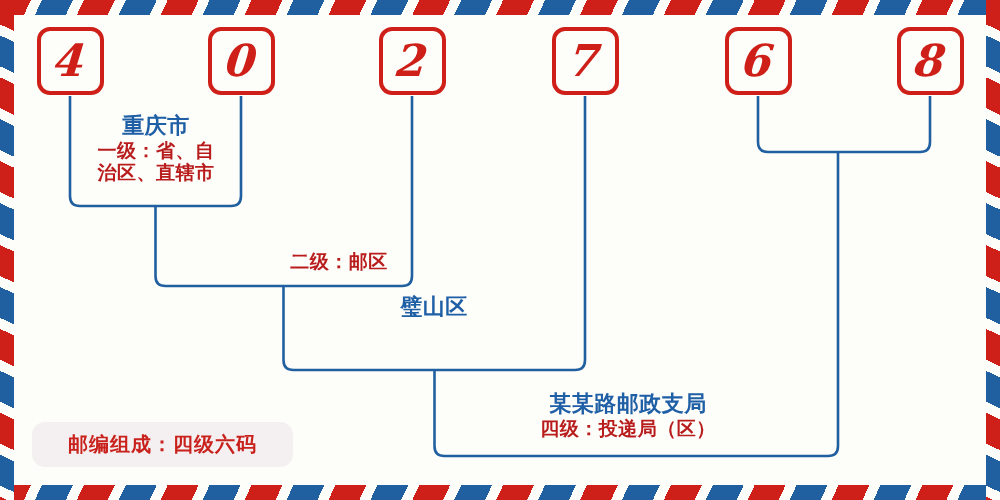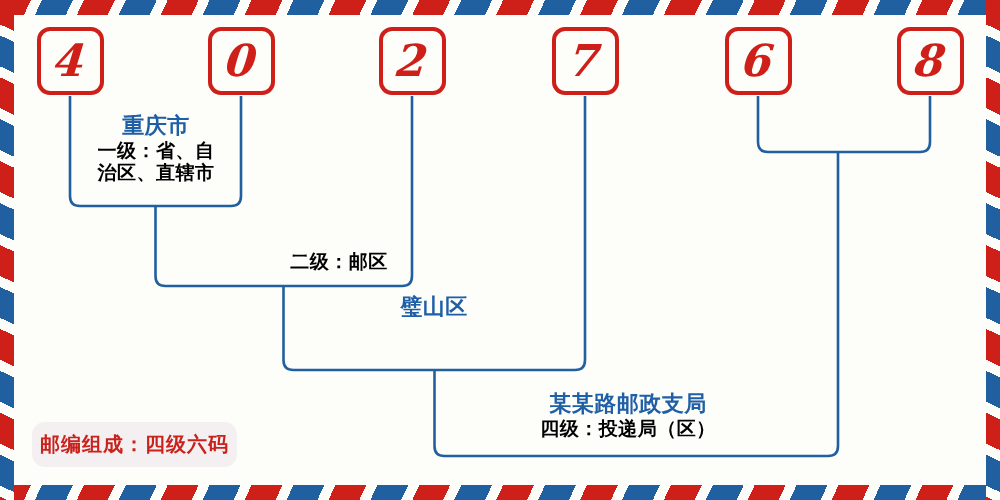"一级：省、自" .label-sub { color: #000000 -> #b91c1c }
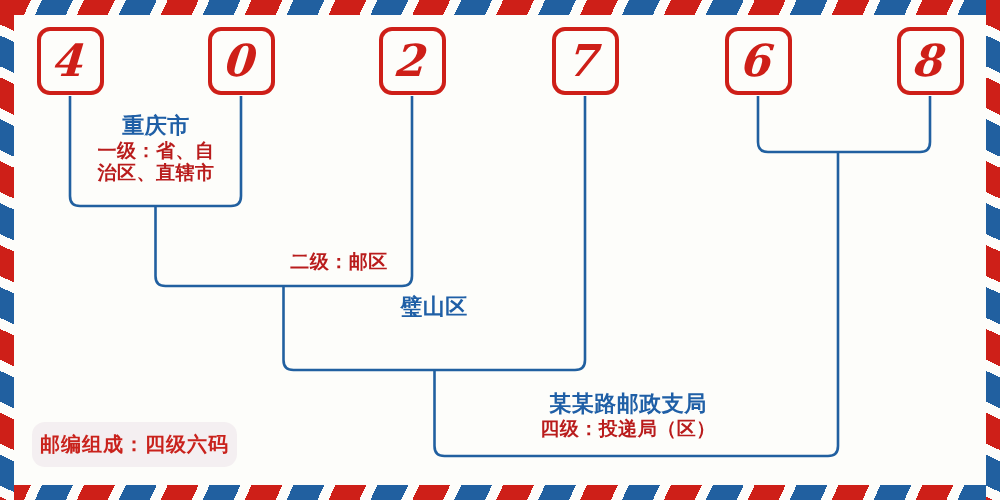"邮编组成：四级六码" #legend { padding: 9px 8px -> 9px 36px }
